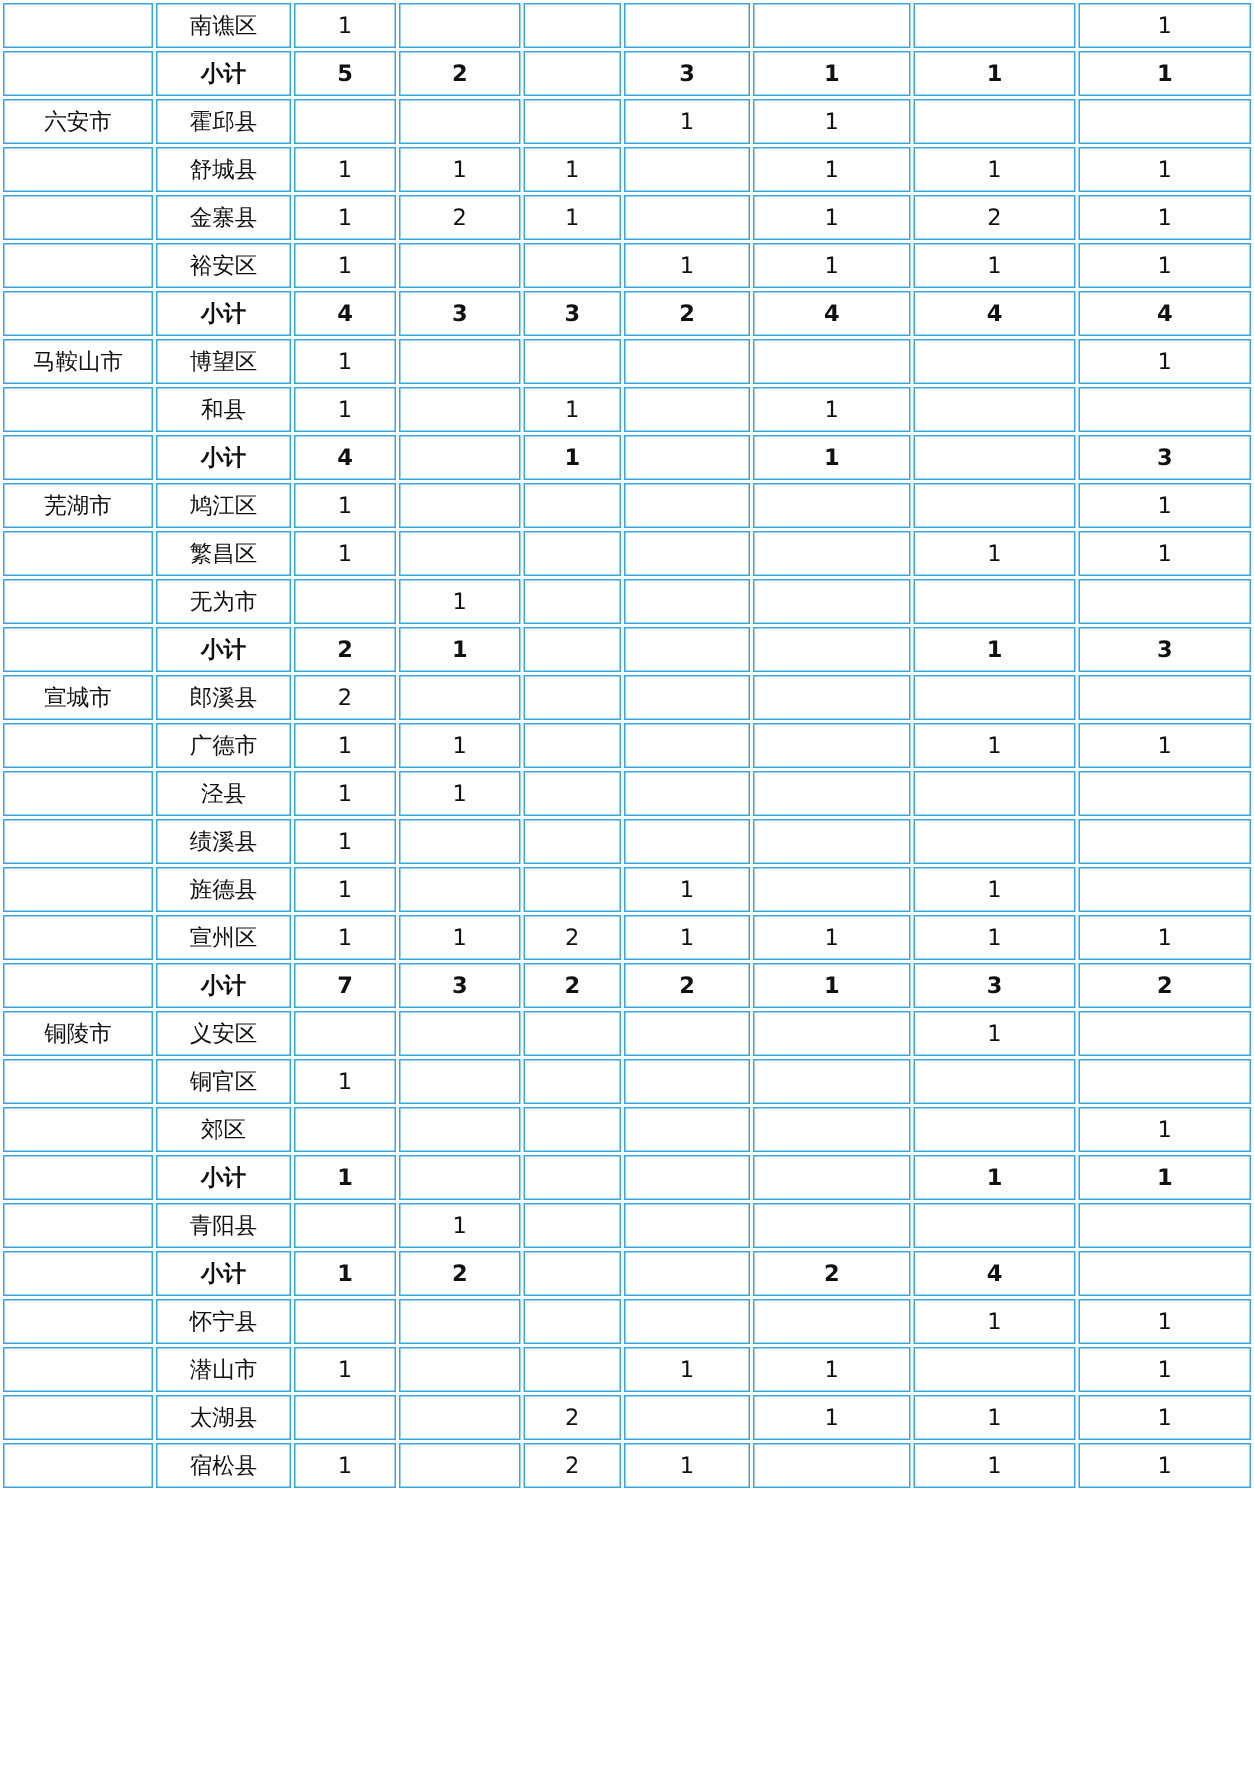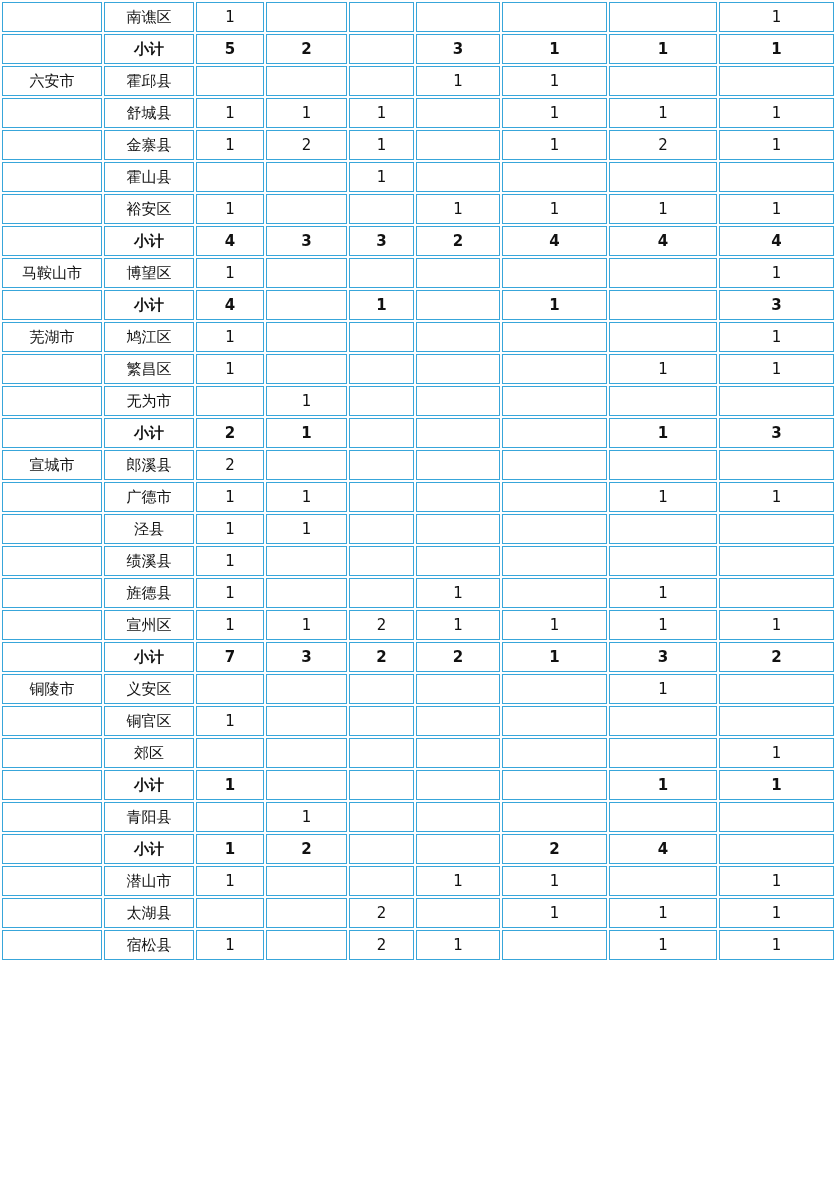"霍山县" tr { html: <tr> <td></td> <td>霍山县</td> <td></td> <td></td> <td>1</td> <td></td> <td></td> <td></td> <td></td> </tr> -> none }
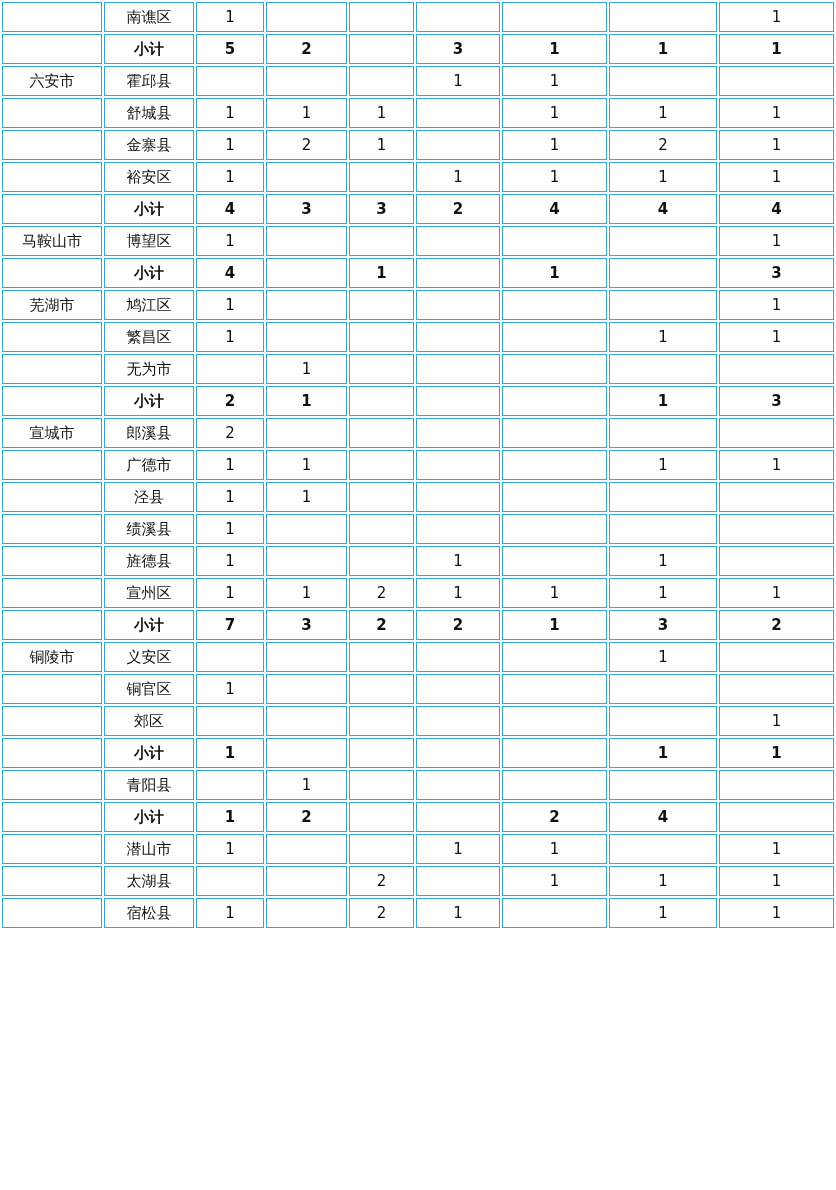"和县" tr { html: none -> <tr> <td></td> <td>和县</td> <td>1</td> <td></td> <td>1</td> <td></td> <td>1</td> <td></td> <td></td> </tr> }
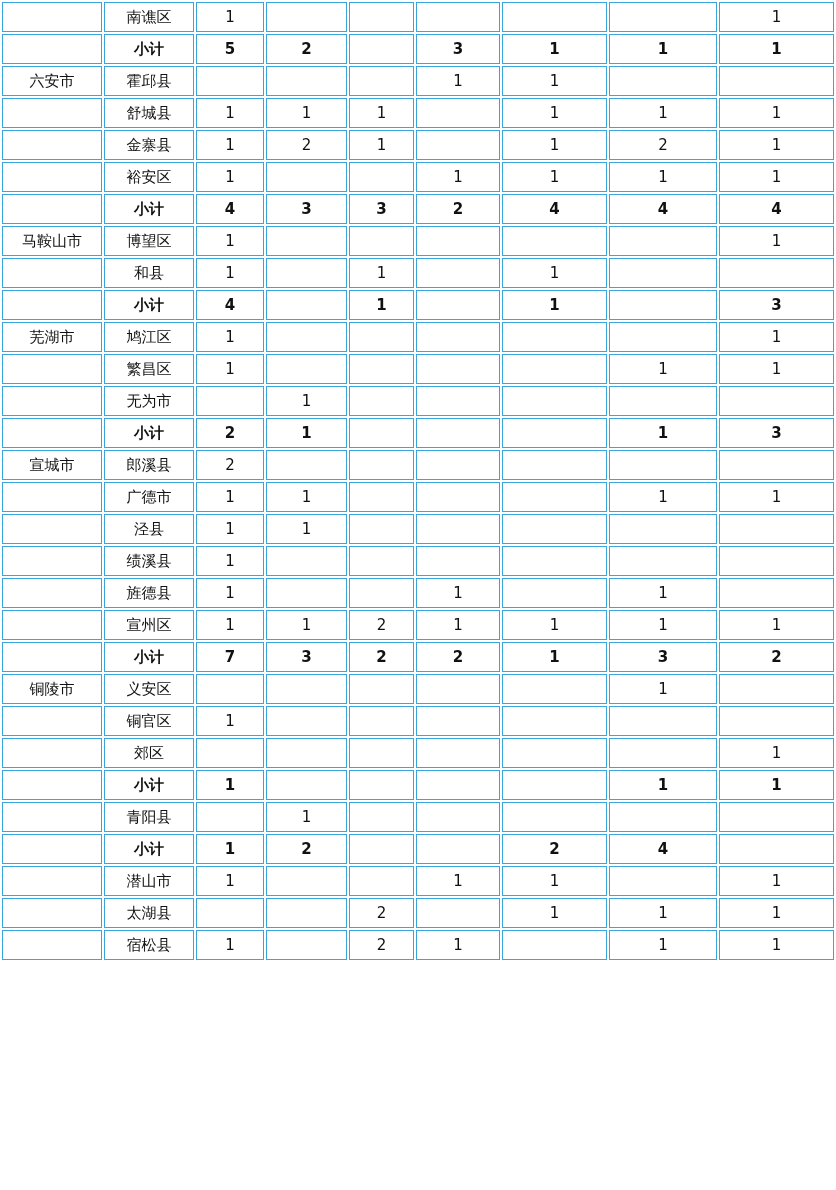"怀宁县" tr { html: none -> <tr> <td></td> <td>怀宁县</td> <td></td> <td></td> <td></td> <td></td> <td></td> <td>1</td> <td>1</td> </tr> }
